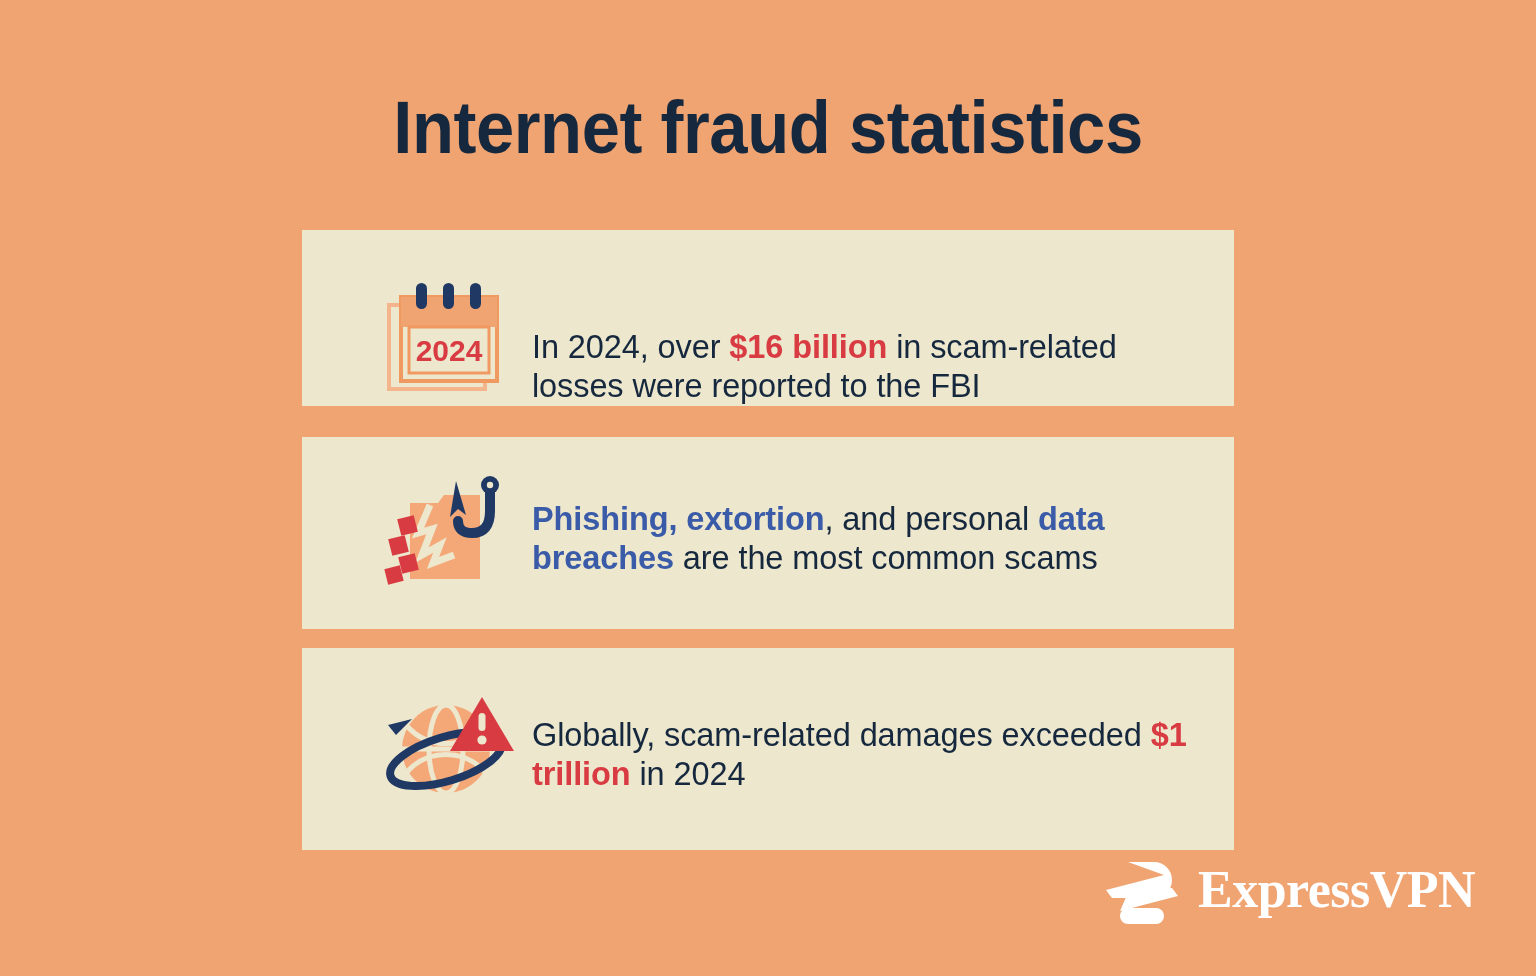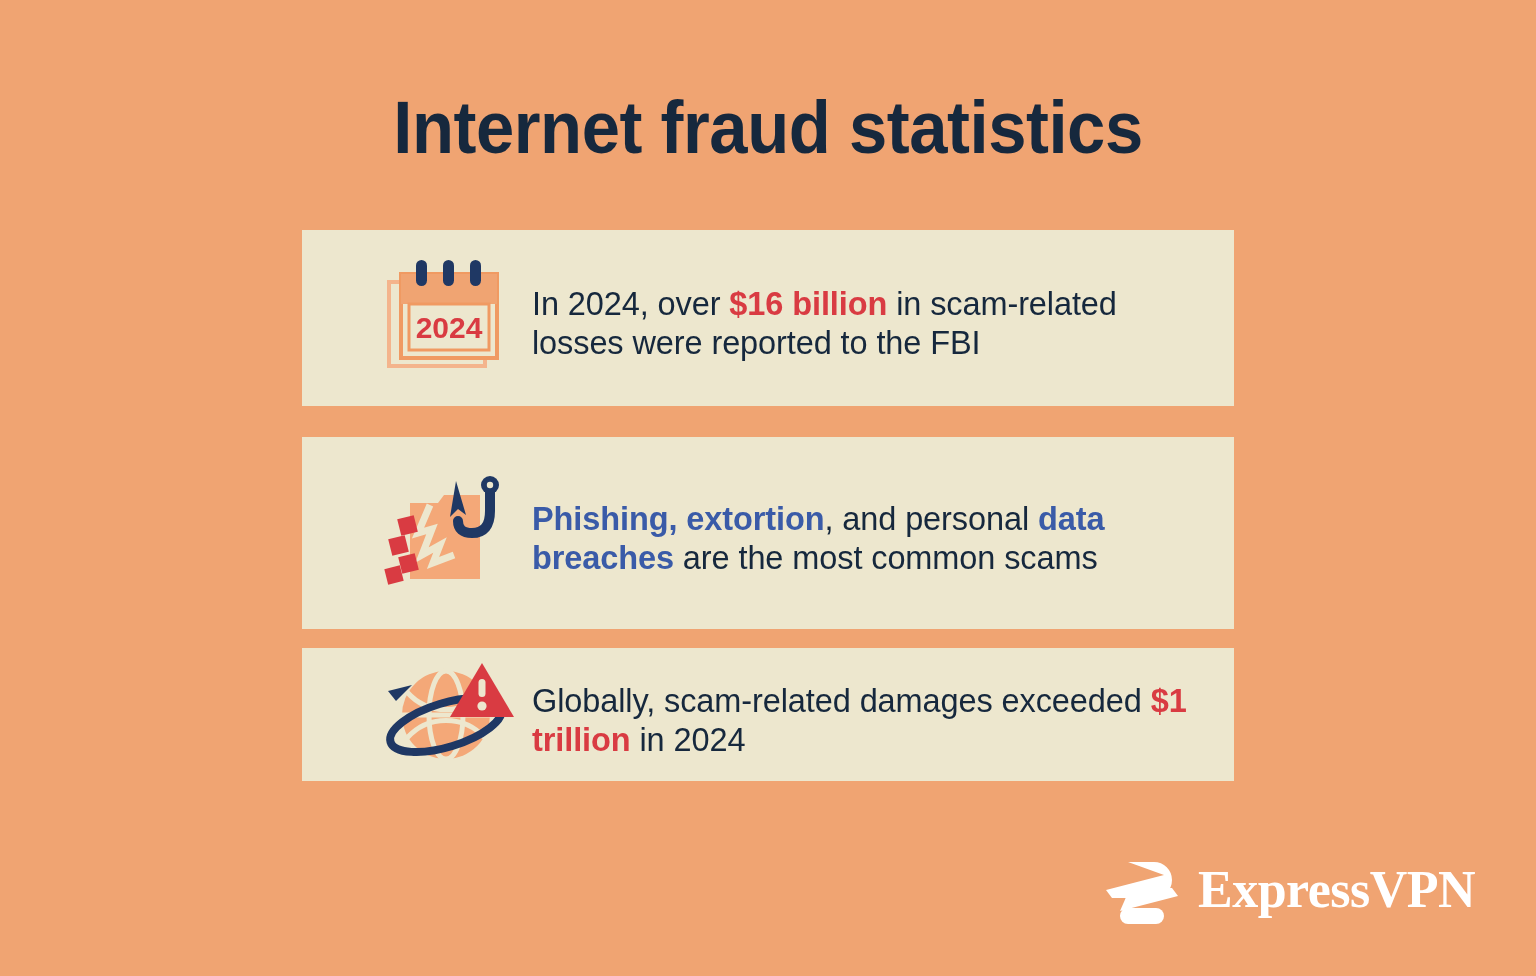"2024" #stat-card-0 { align-items: none -> flex-end }
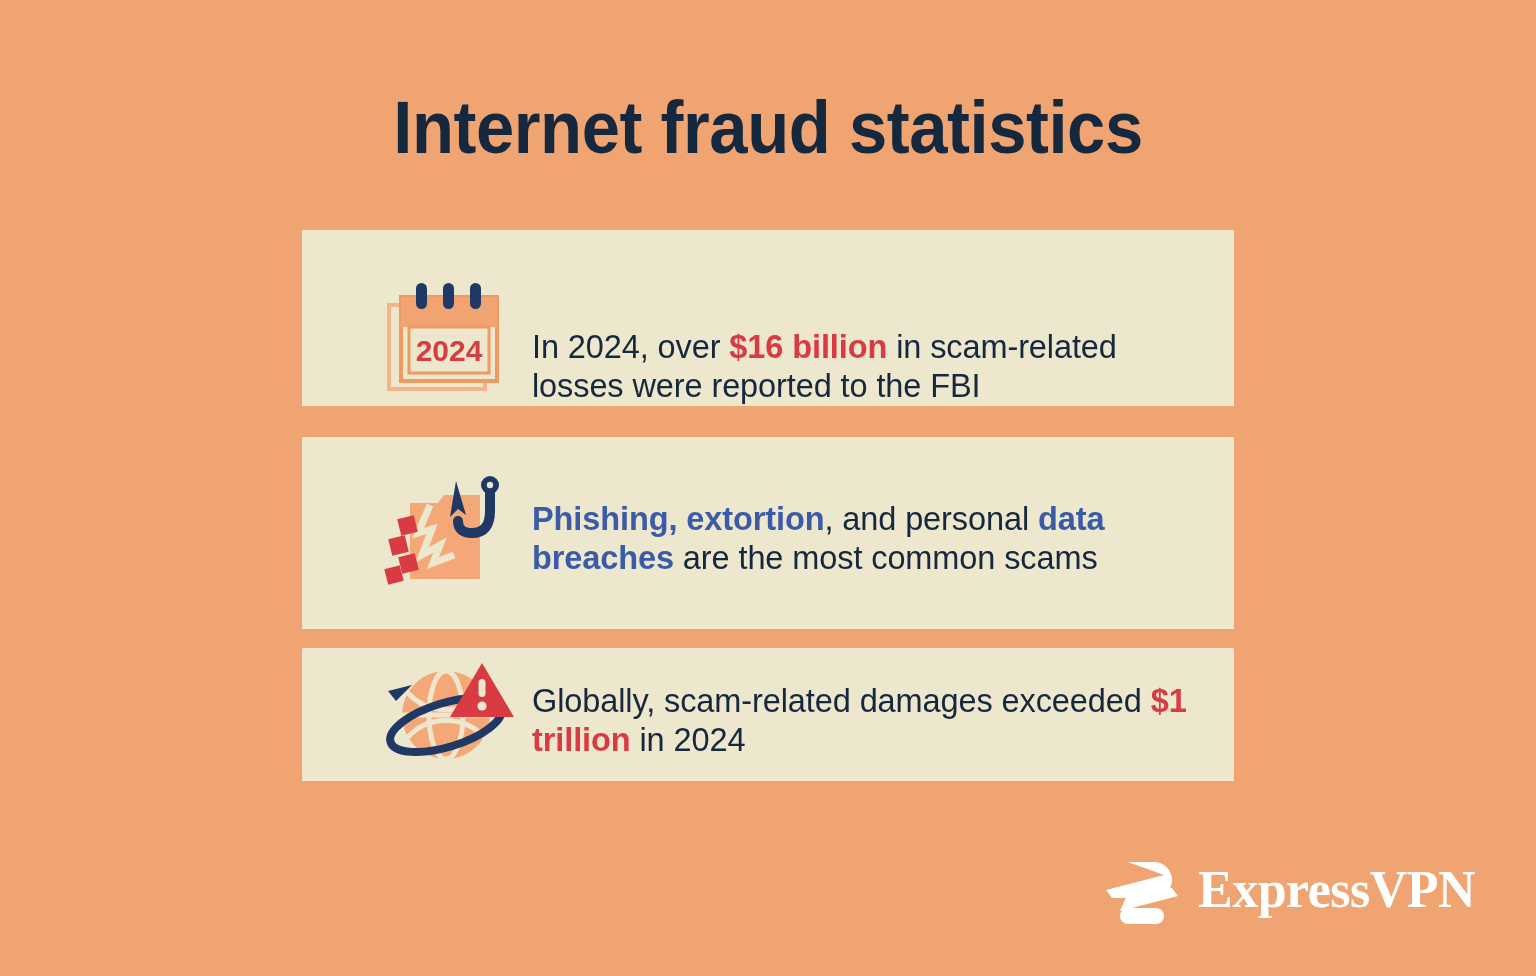"Globally, scam-related damages exceeded" #stat-card-2 { height: 133px -> 202px }
